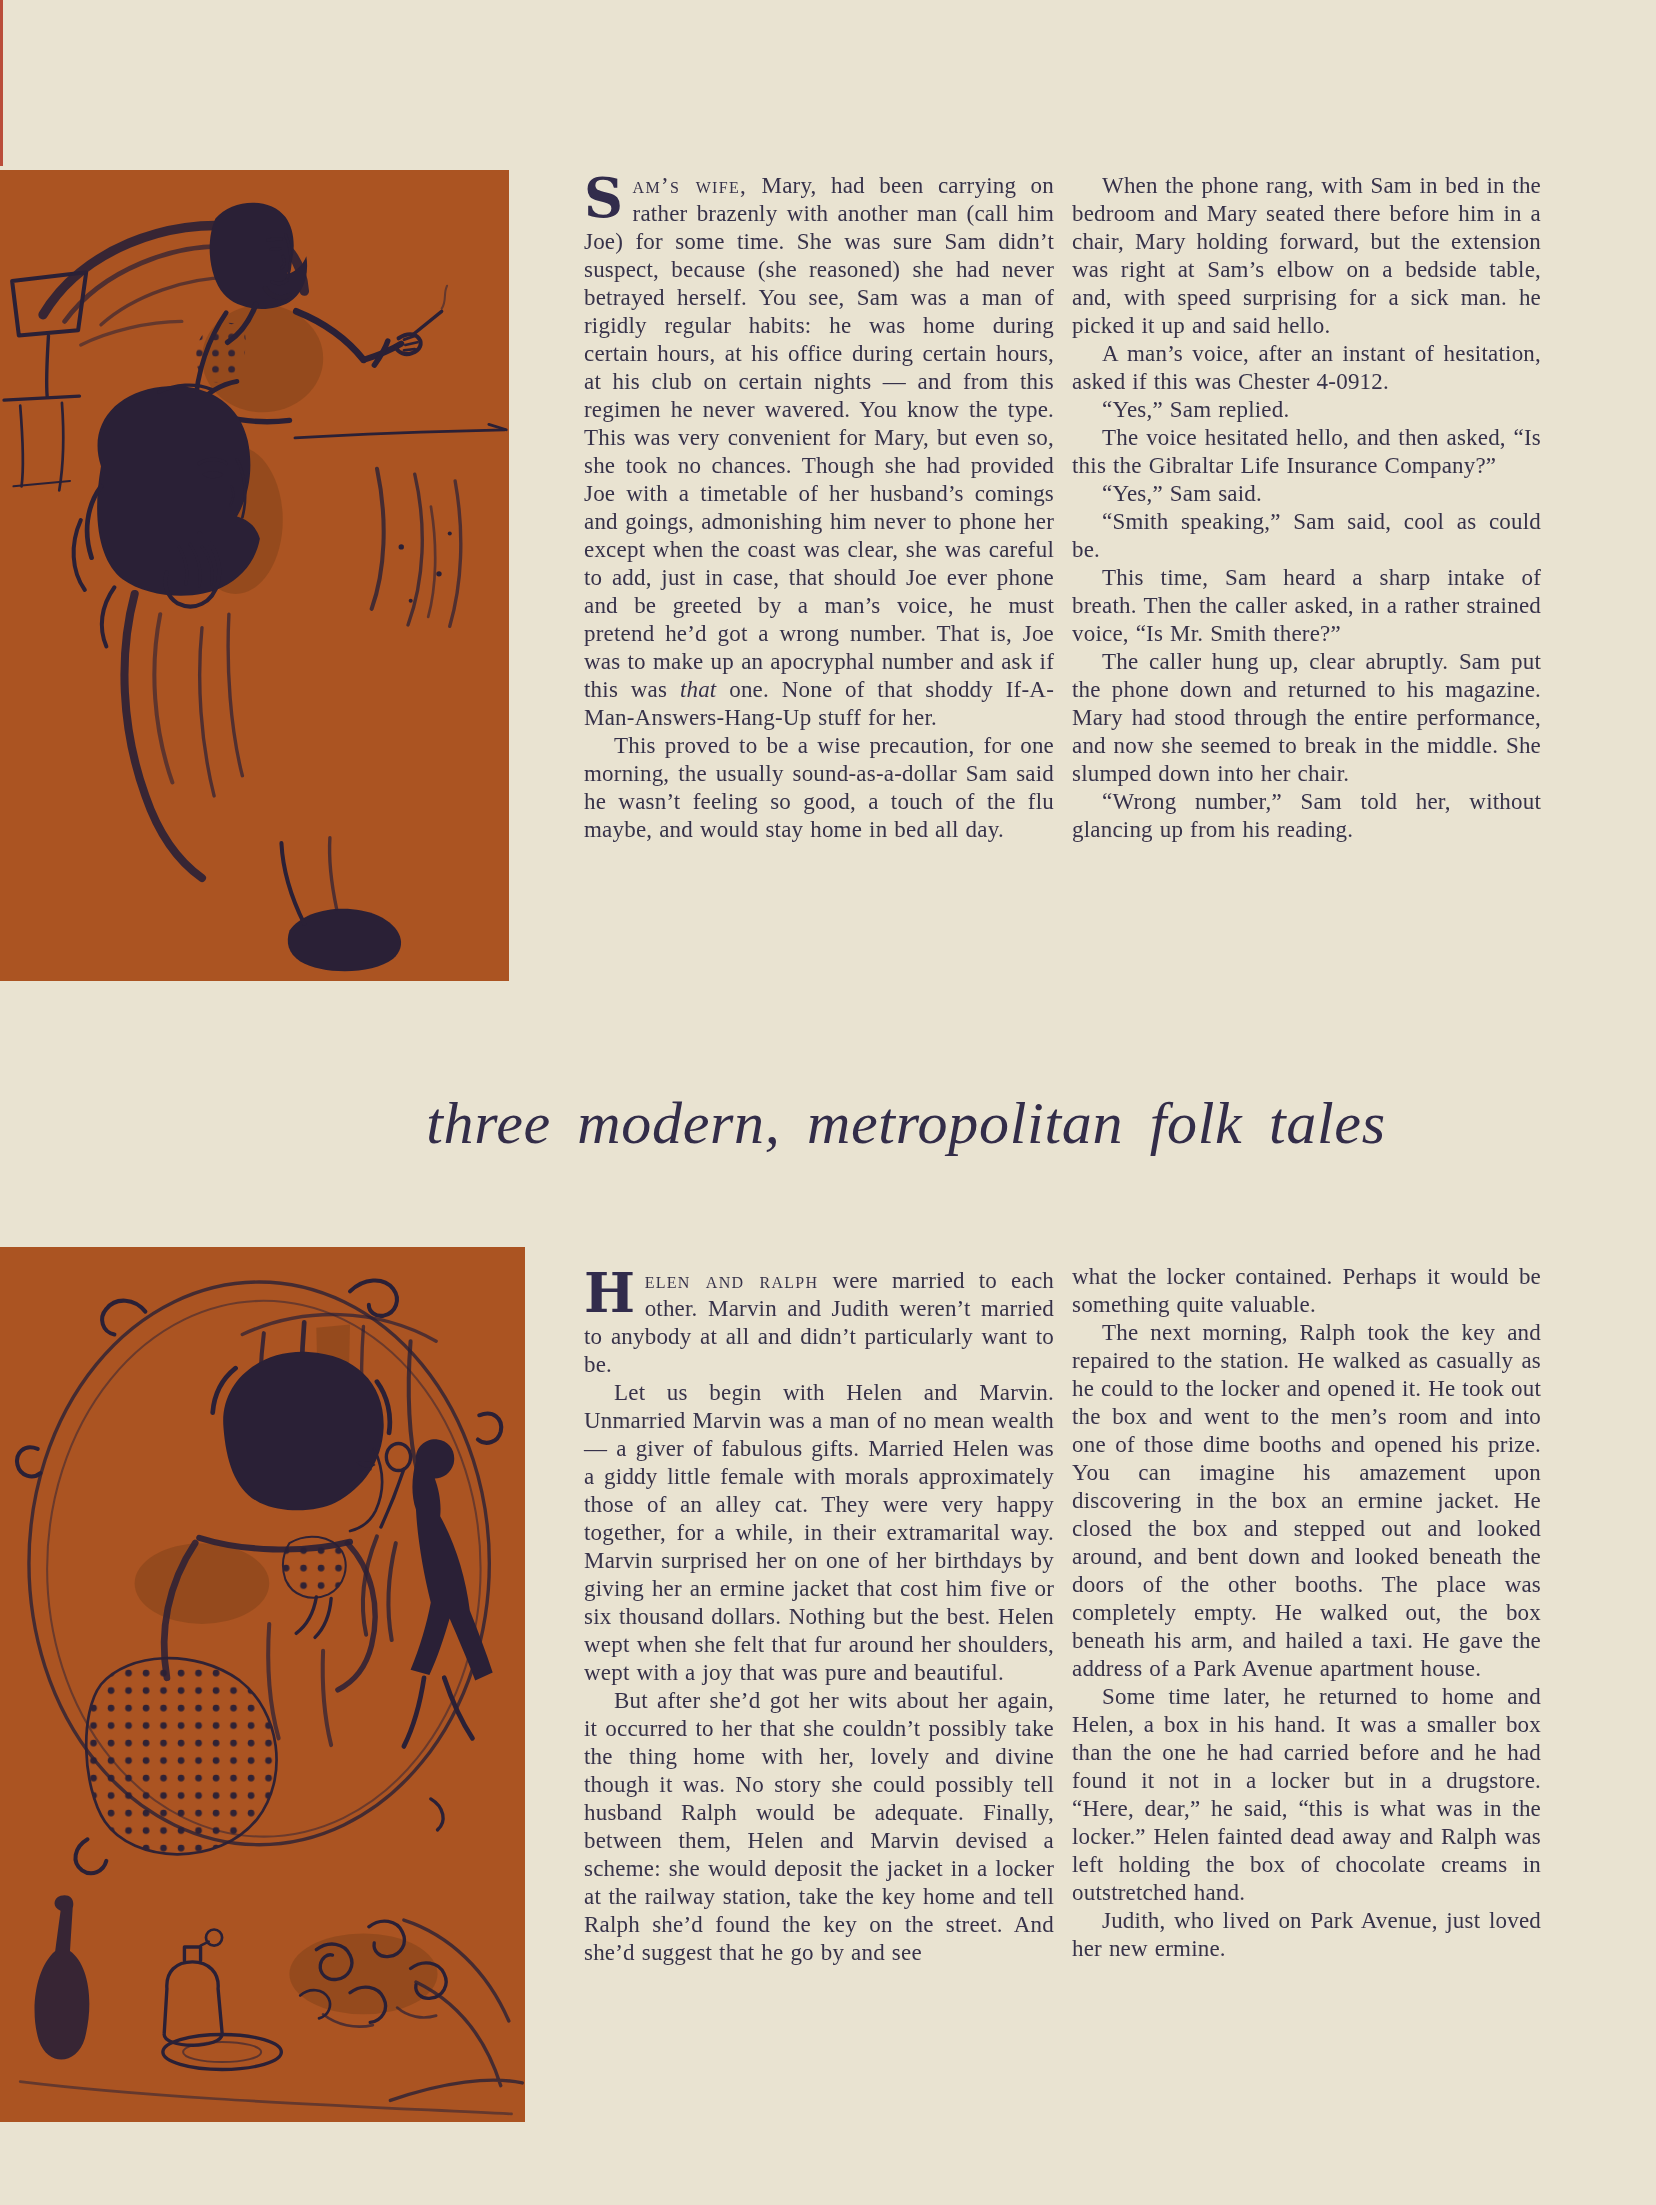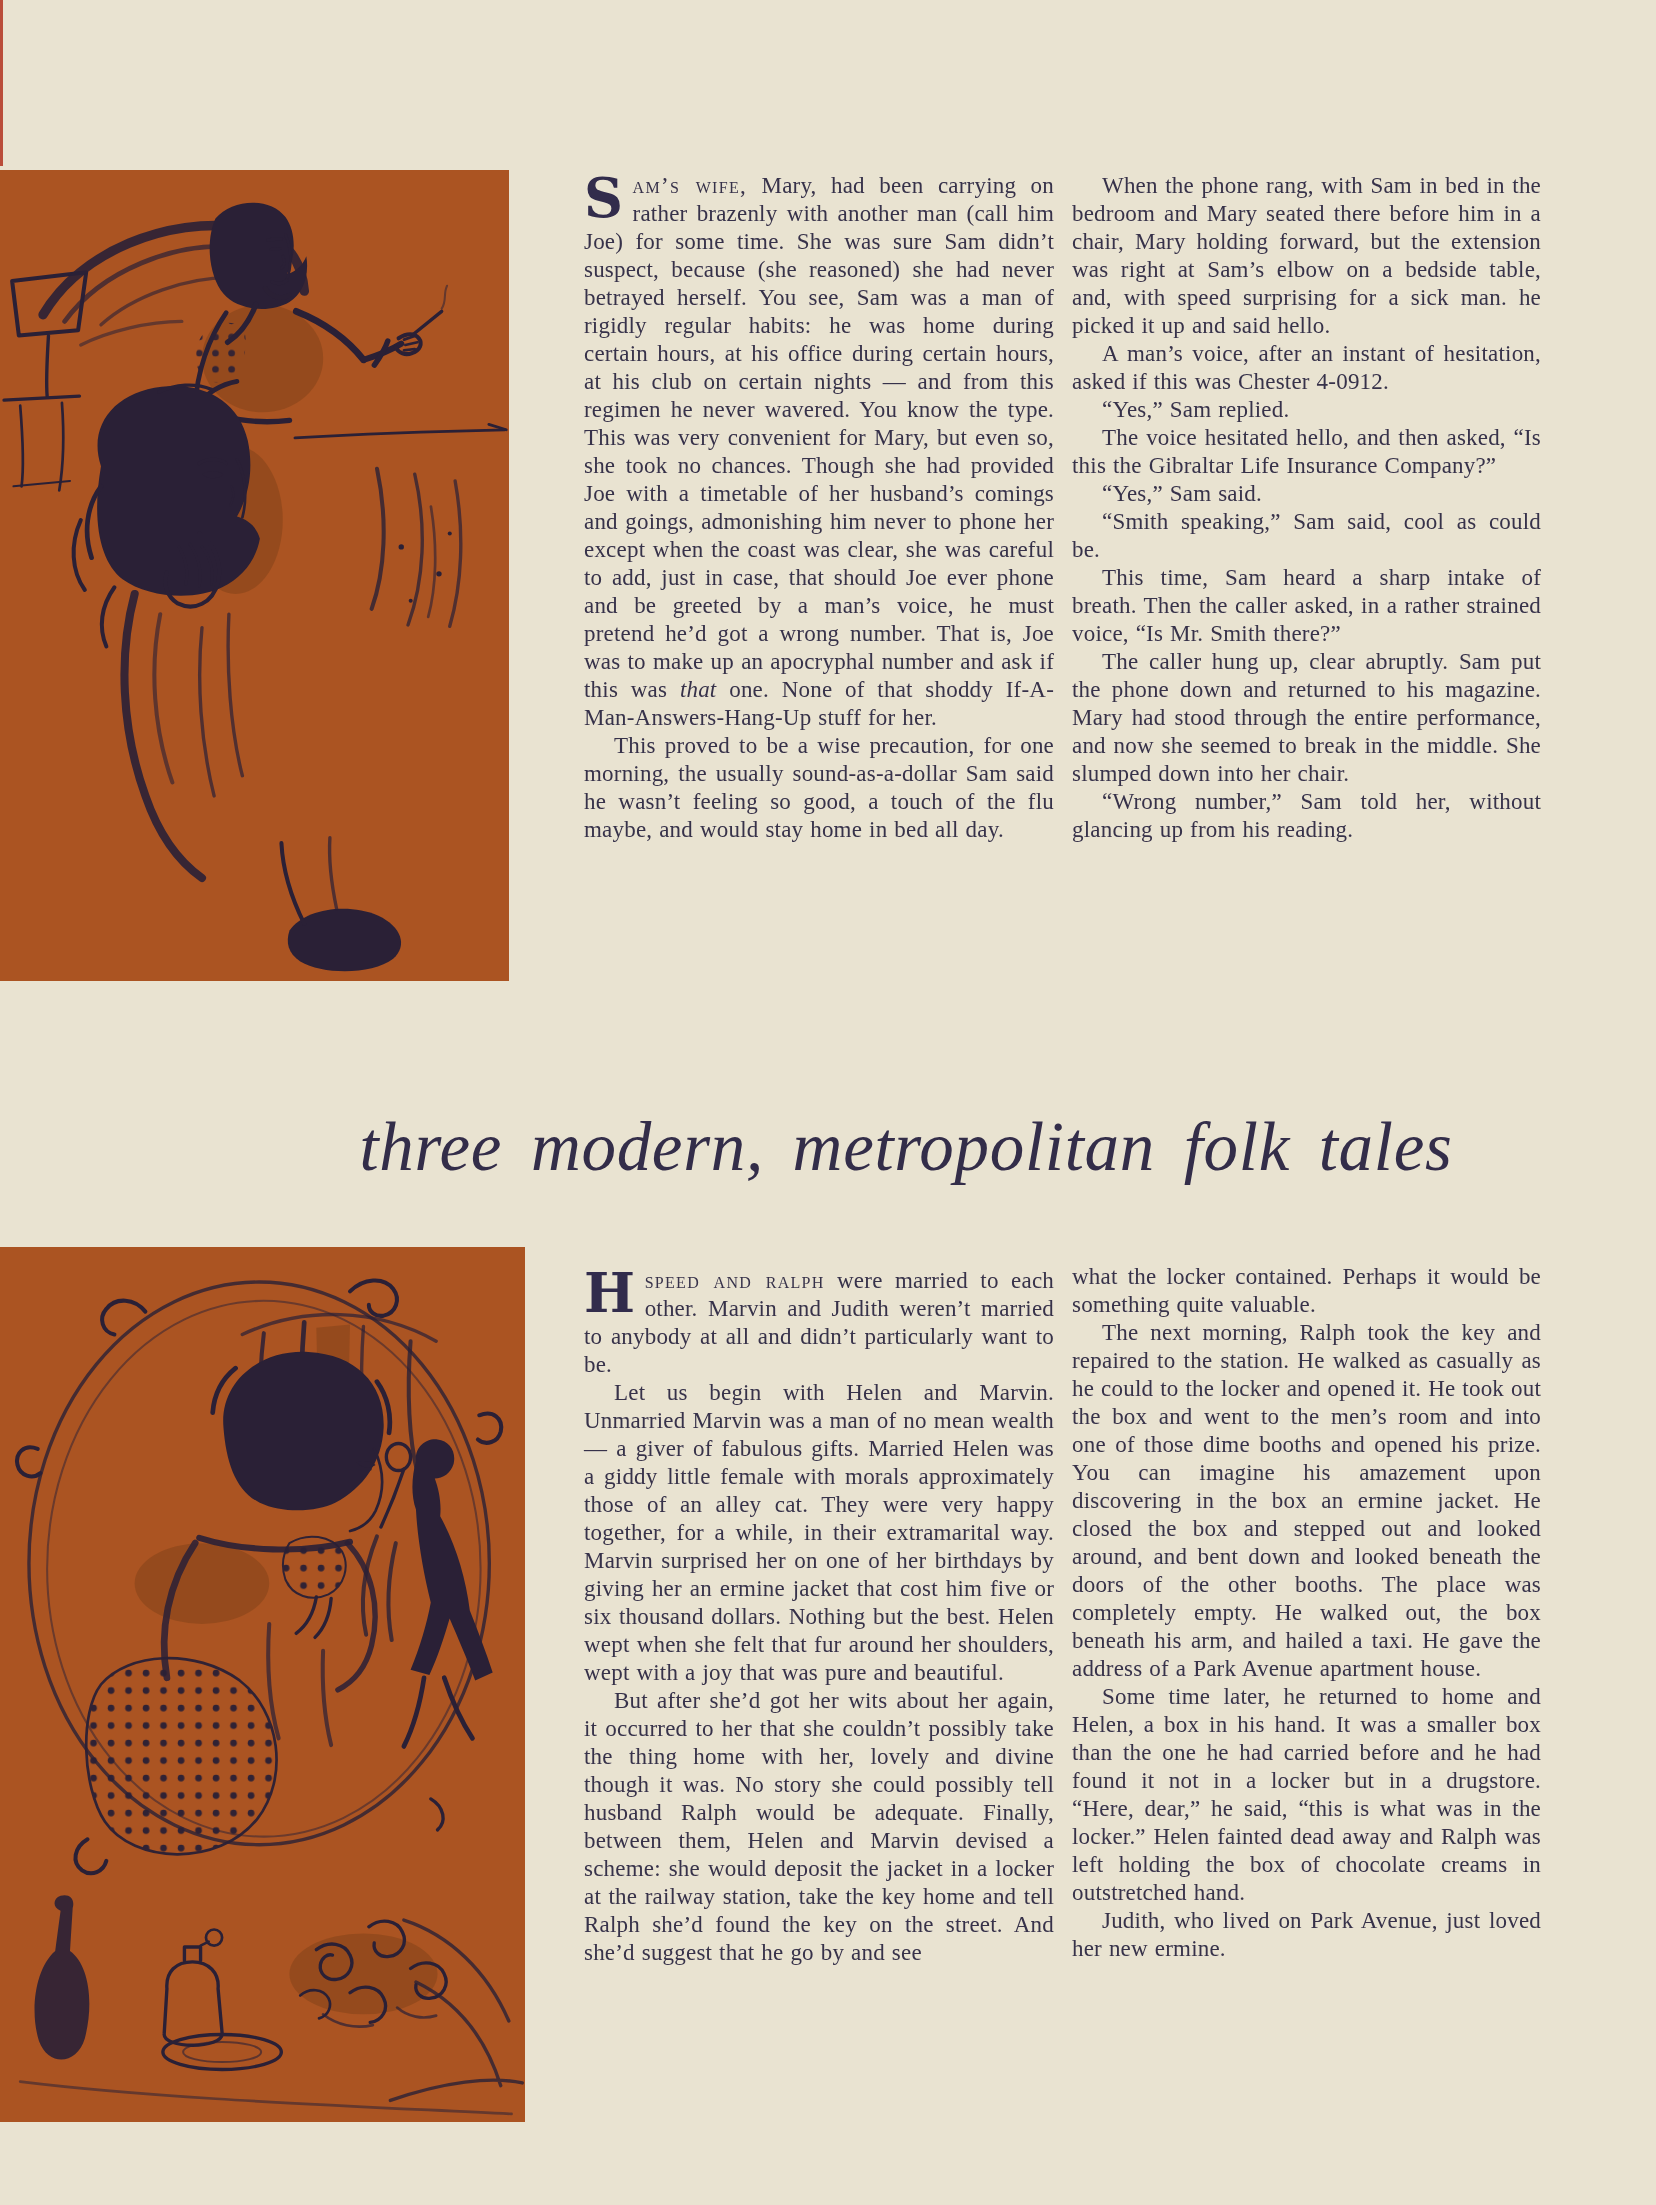"three modern, metropolitan folk tales" .headline { font-size: 69px -> 60px; top: 1088px -> 1064px }
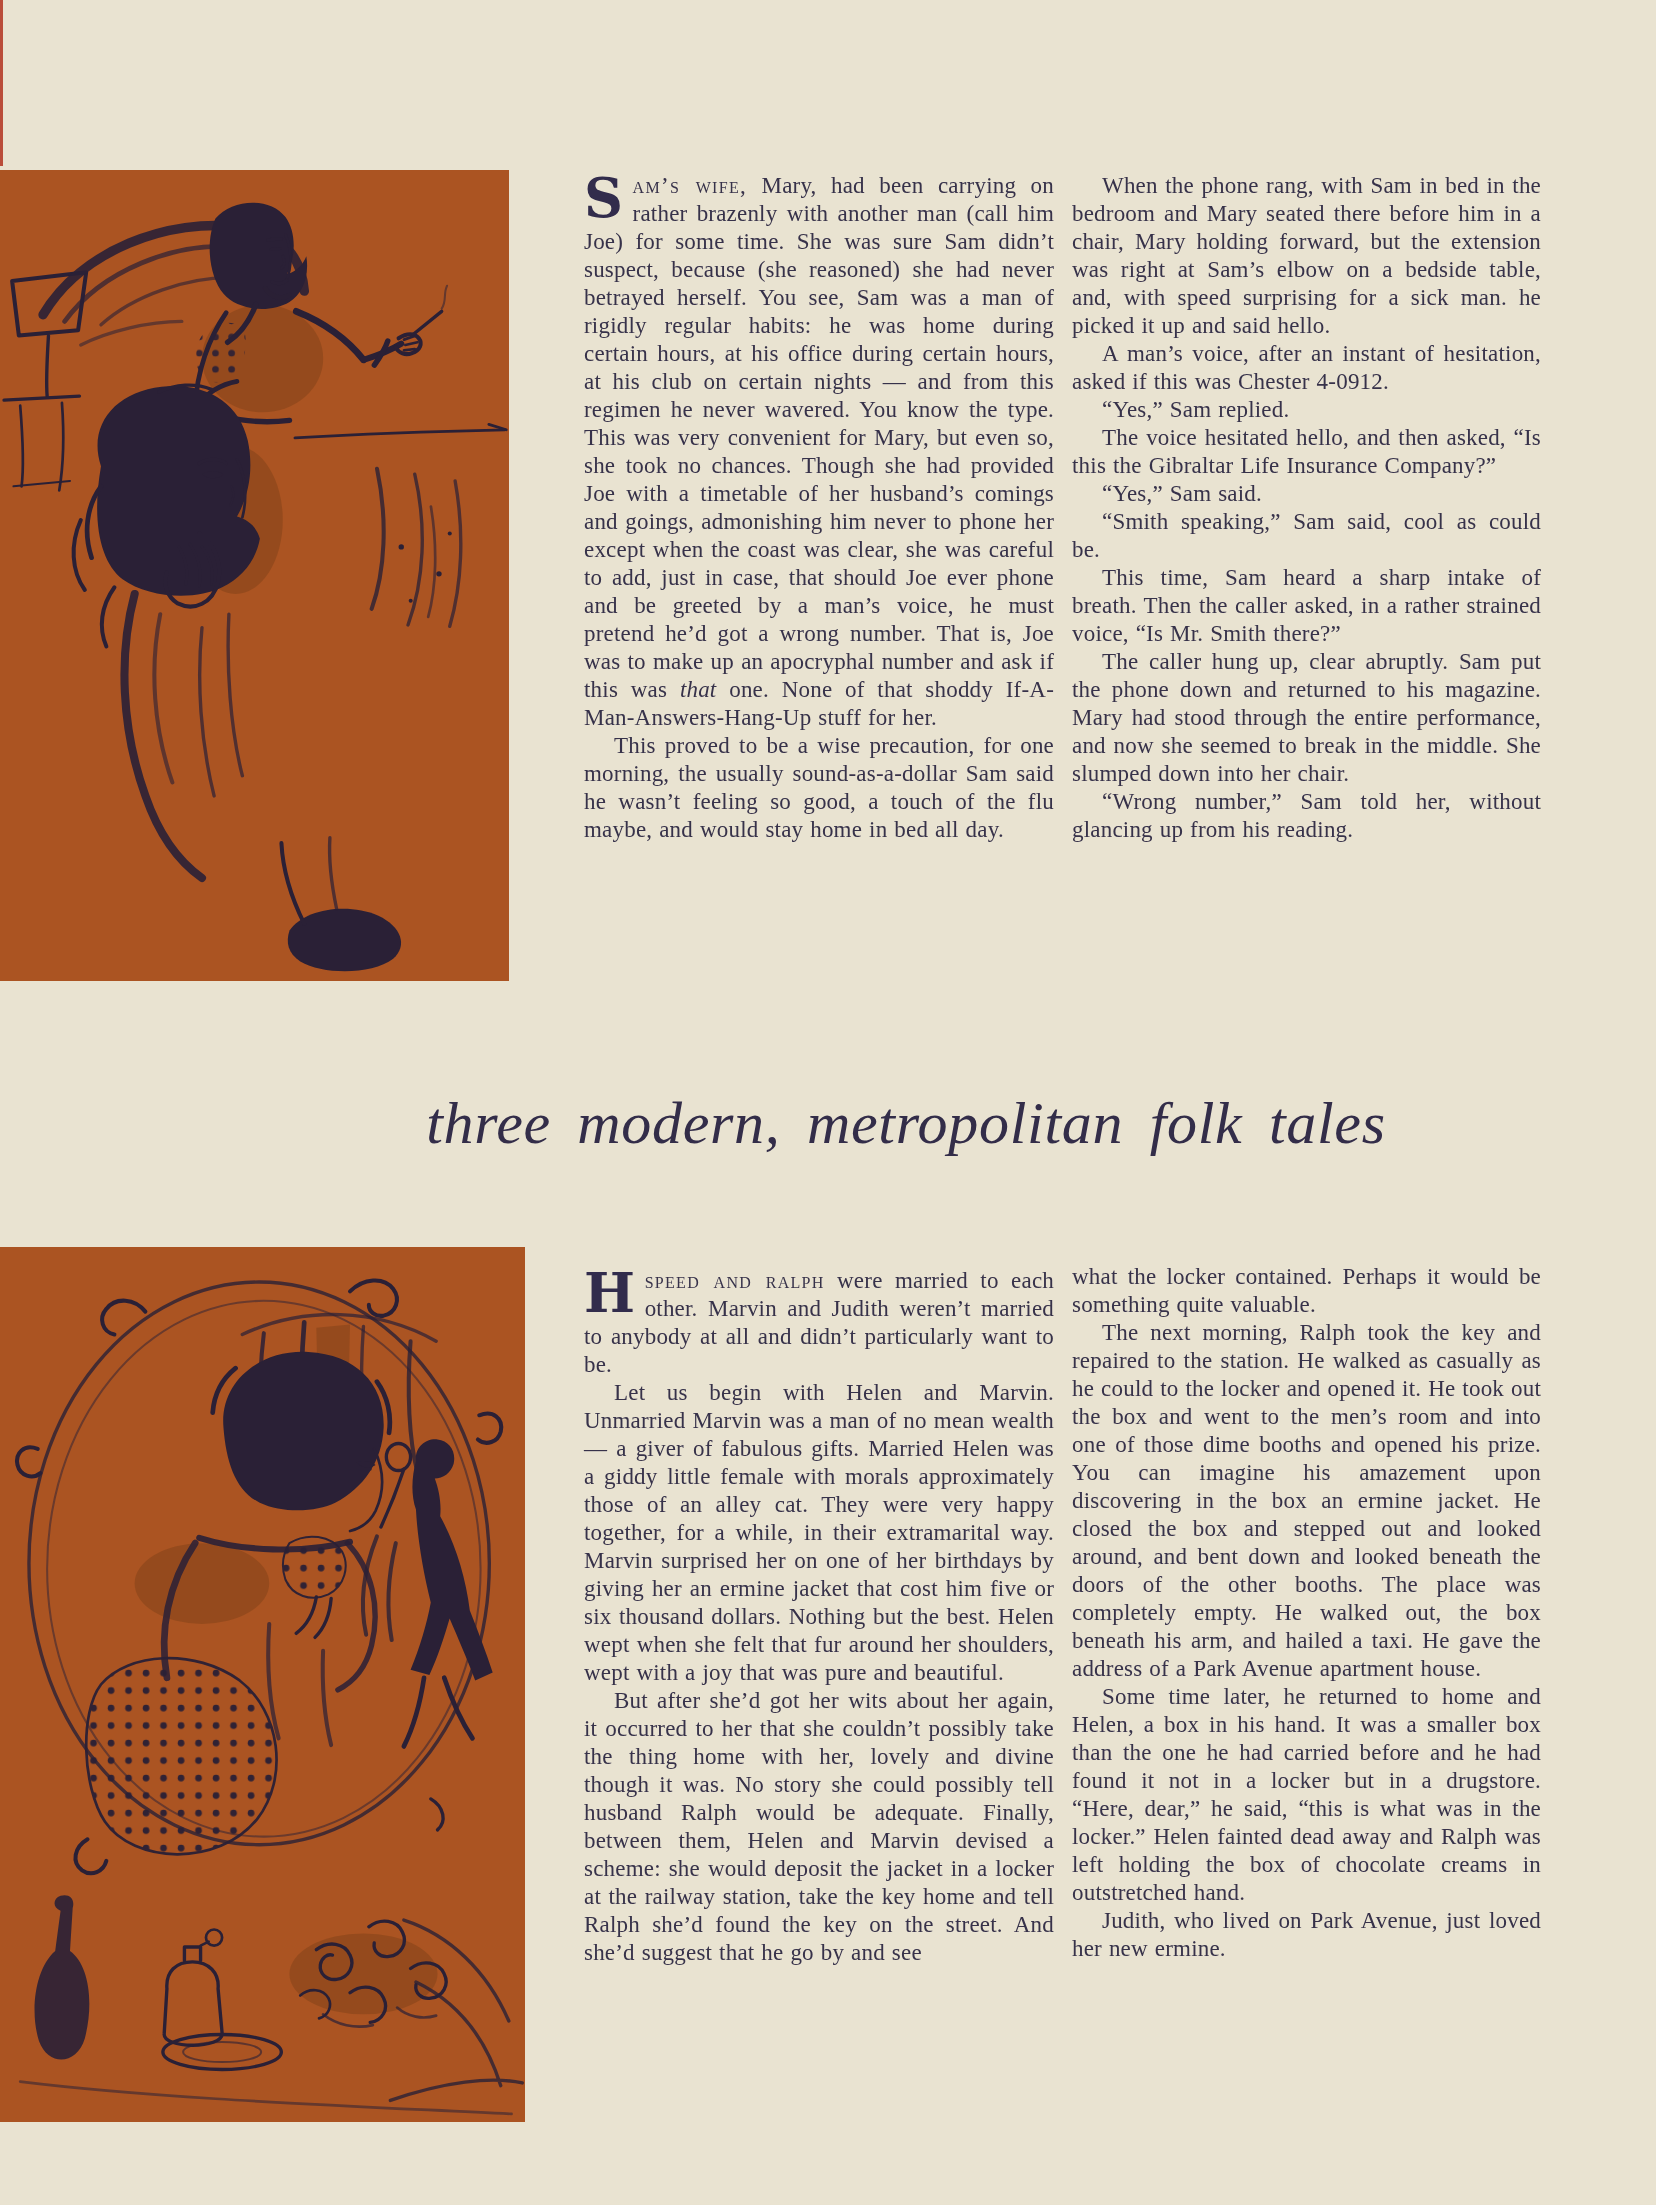"speed and ralph" span.smallcaps { text: speed -> elen }
